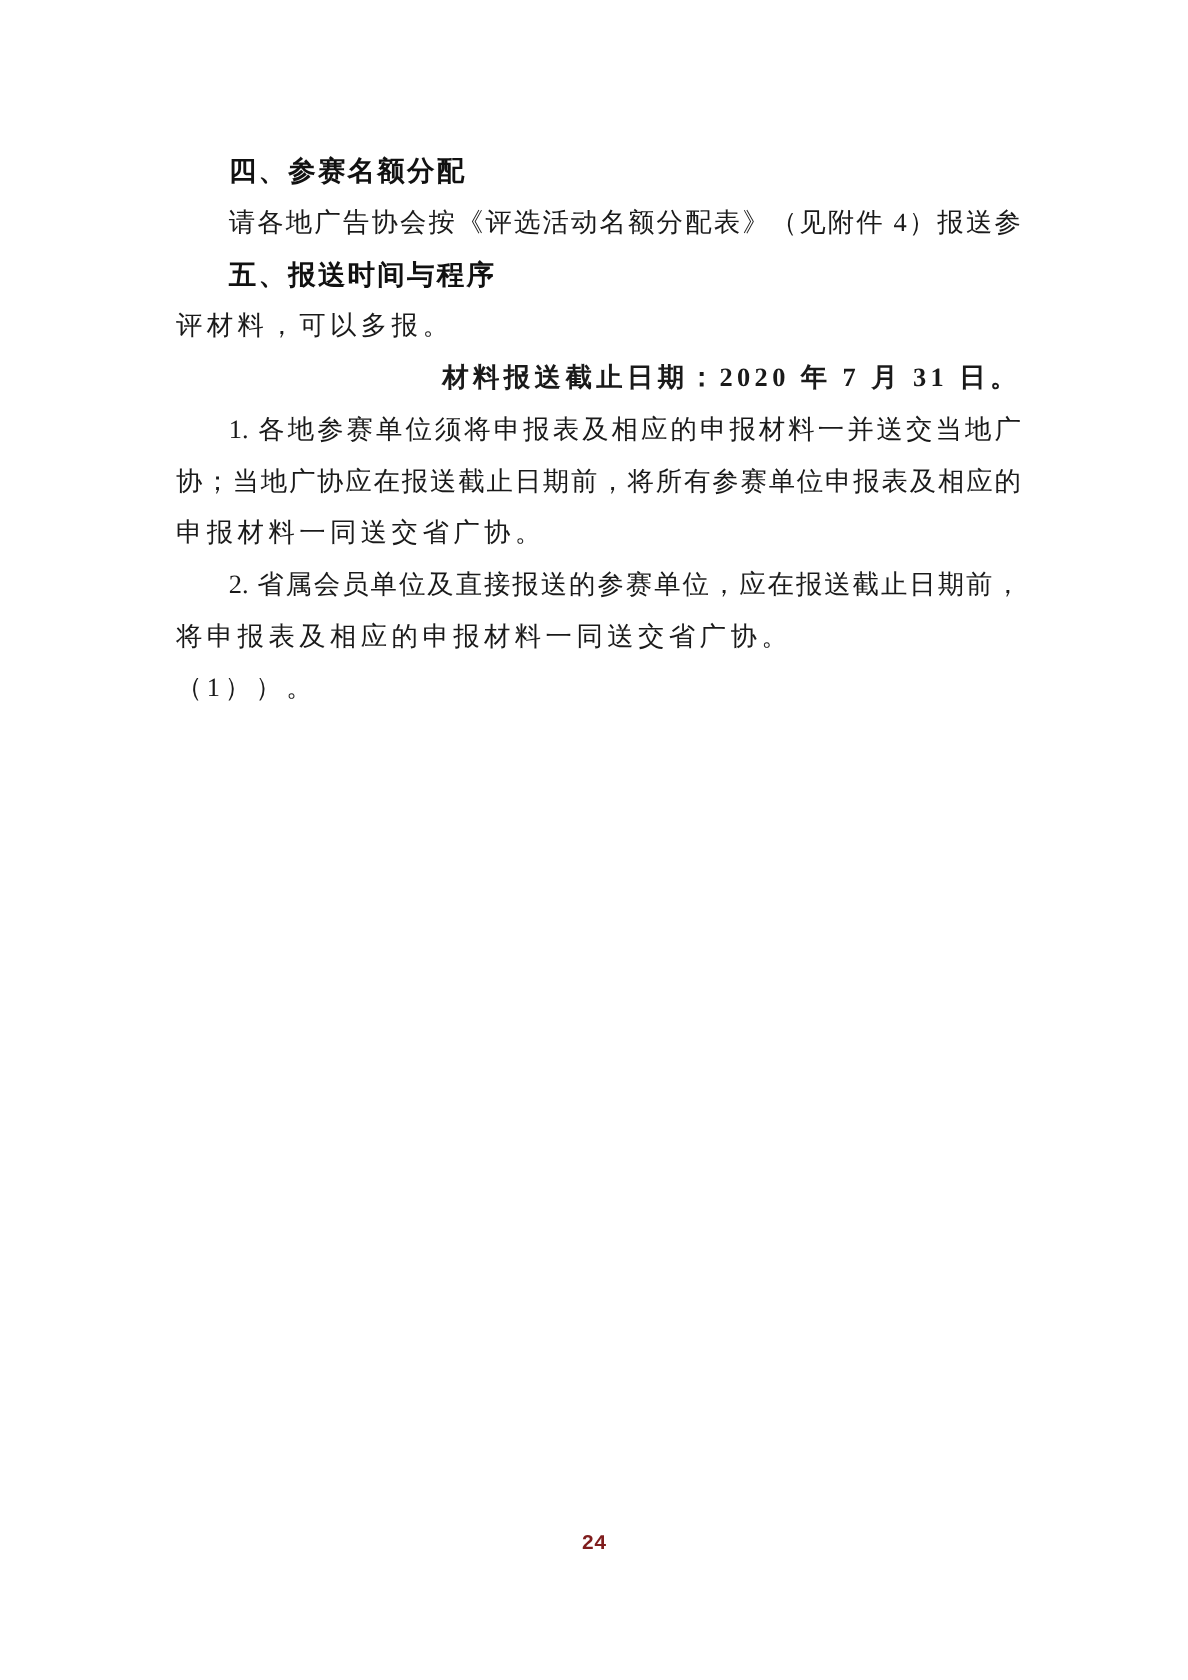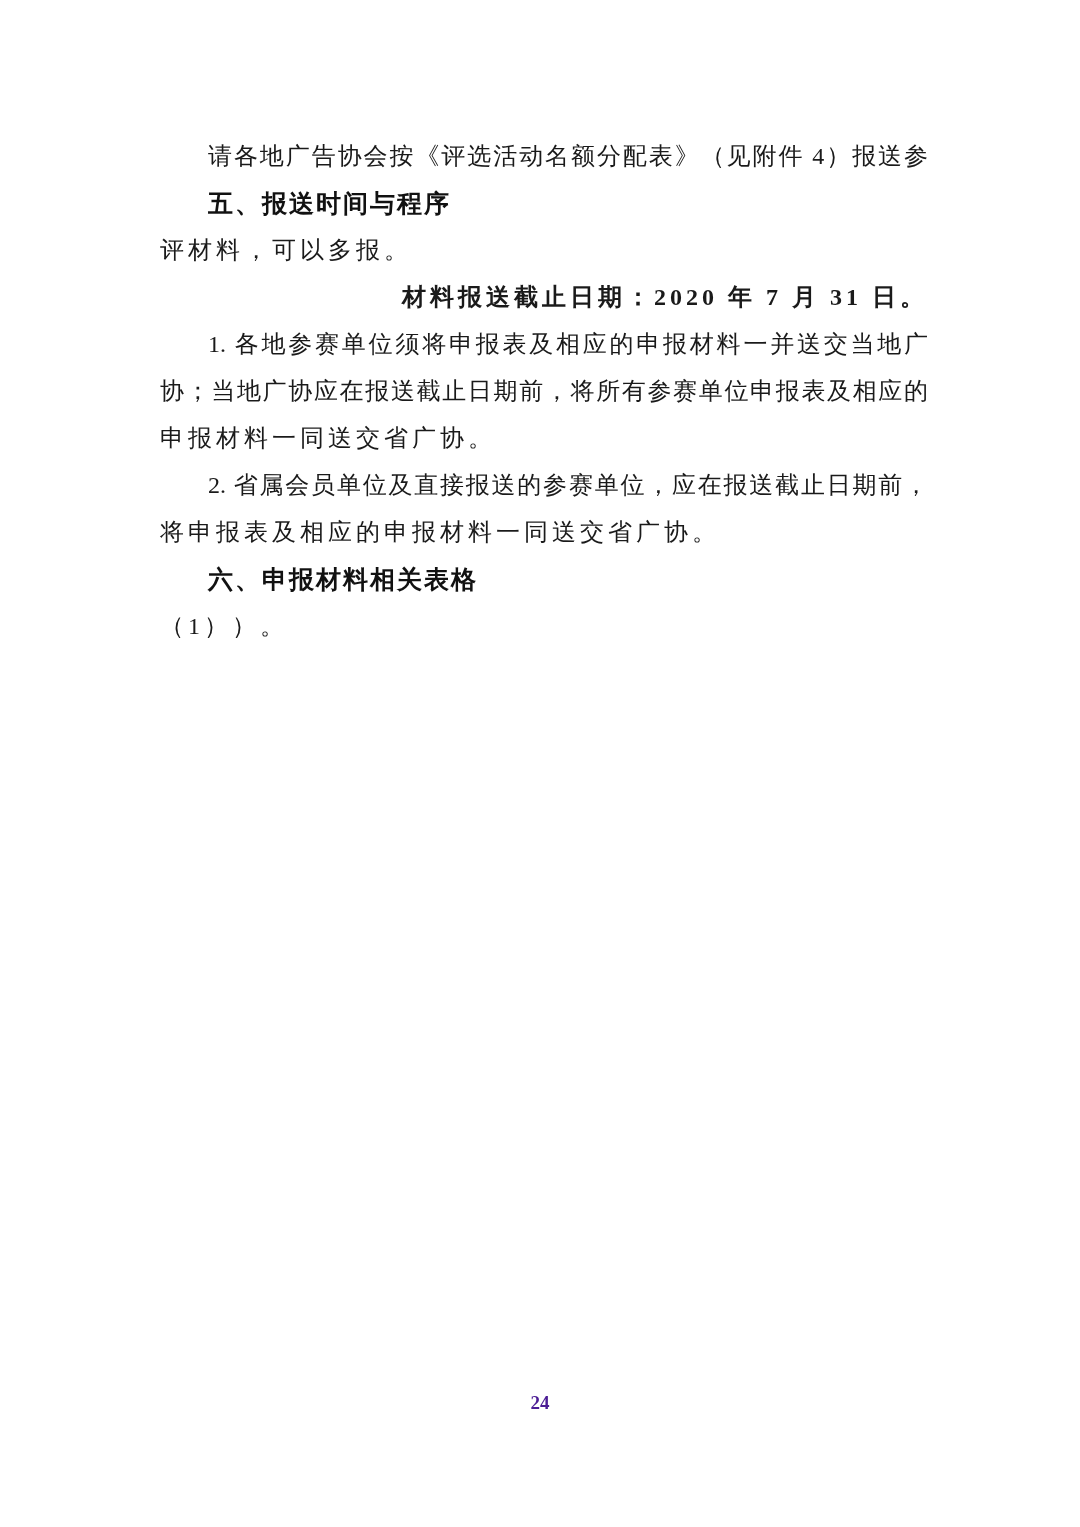"四、参赛名额分配" div.line { html: none -> <div>四、参赛名额分配</div> }
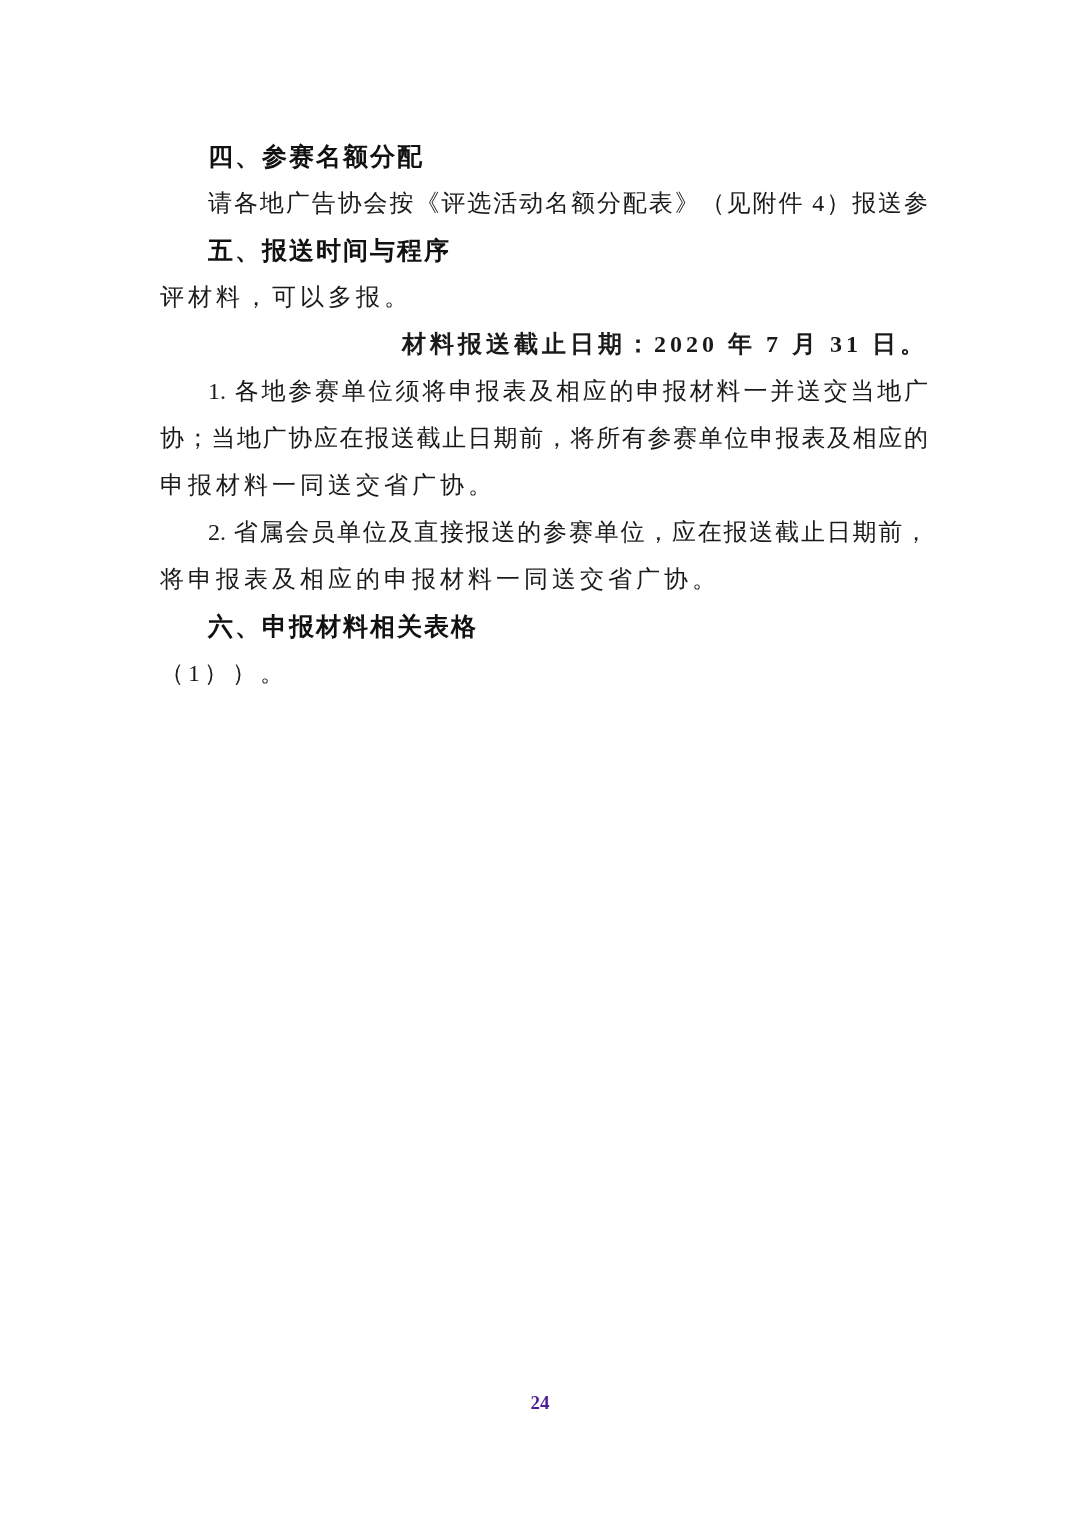"六、申报材料相关表格" div.line { html: <div>六、申报材料相关表格</div> -> none }
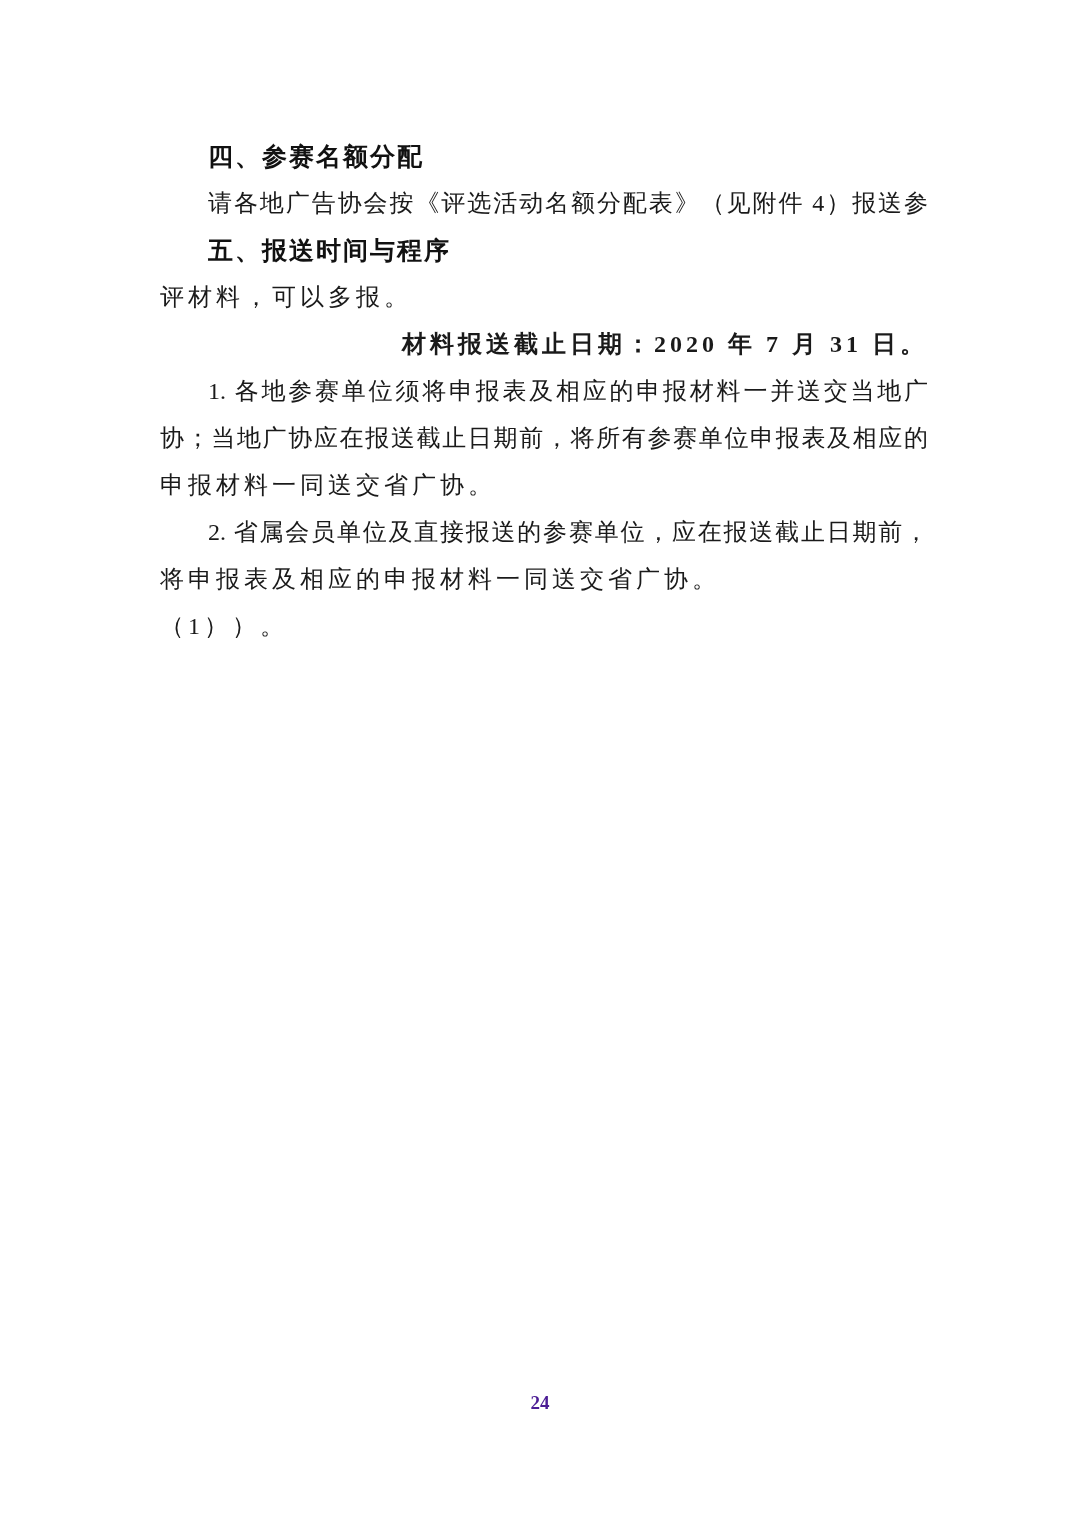"24" .footer .page-number { color: #4c1d95 -> #7f1d1d; font-family: Liberation Serif, serif -> Liberation Mono, monospace }
